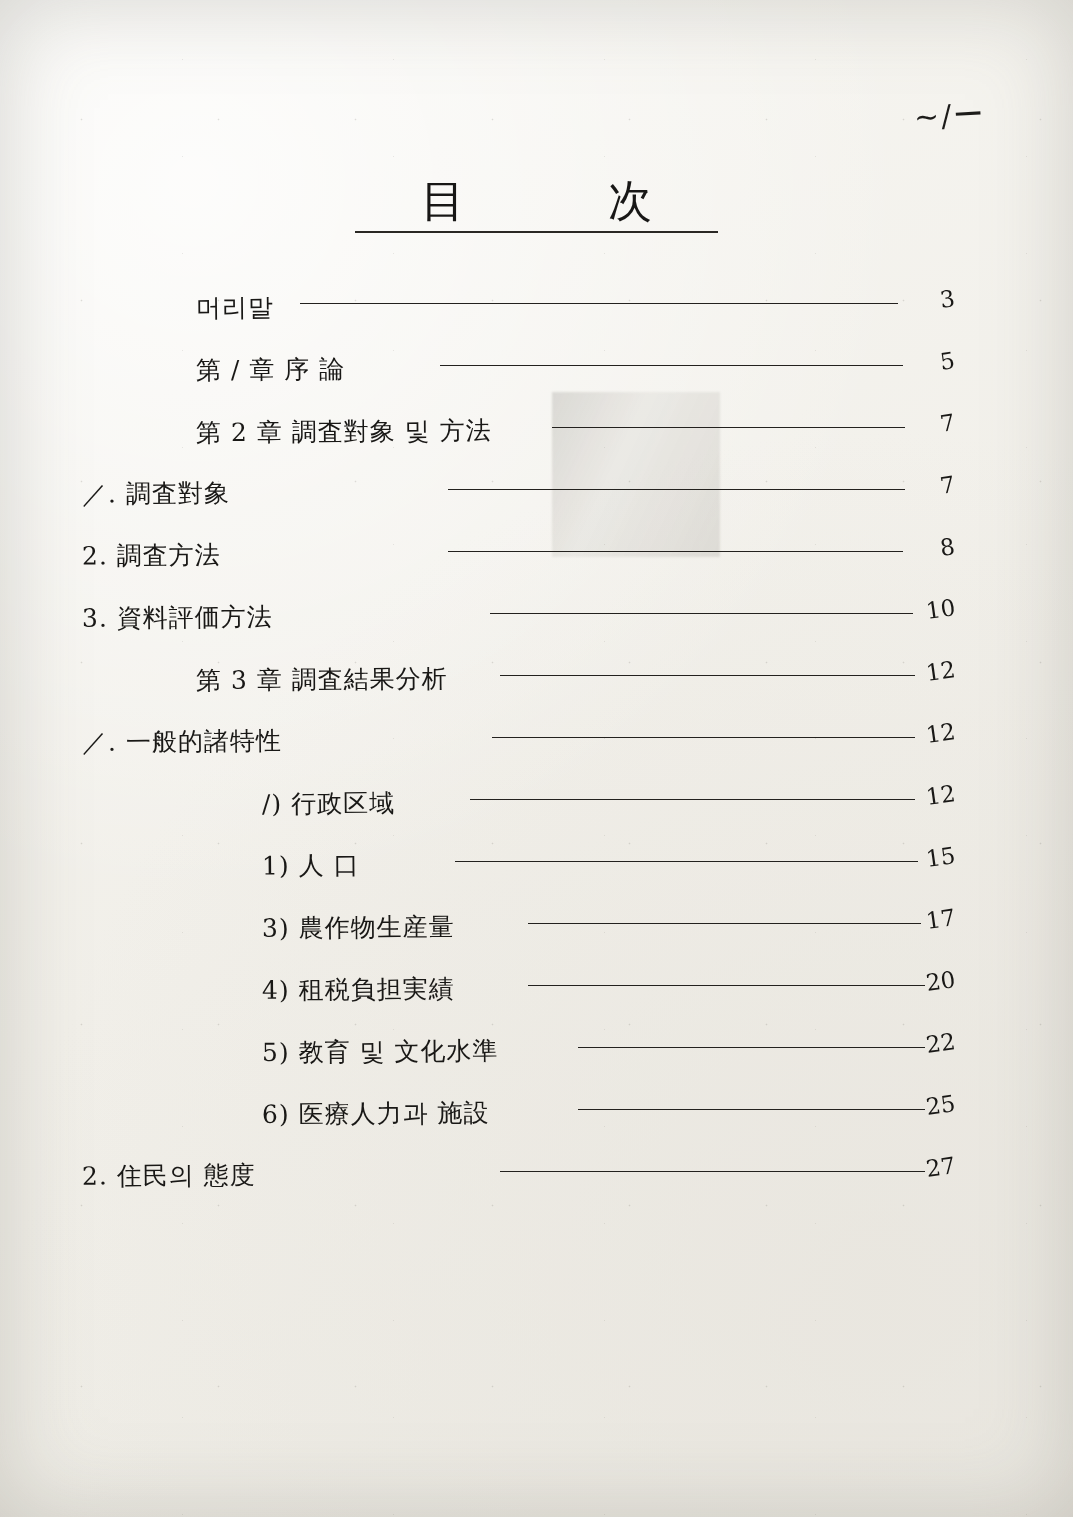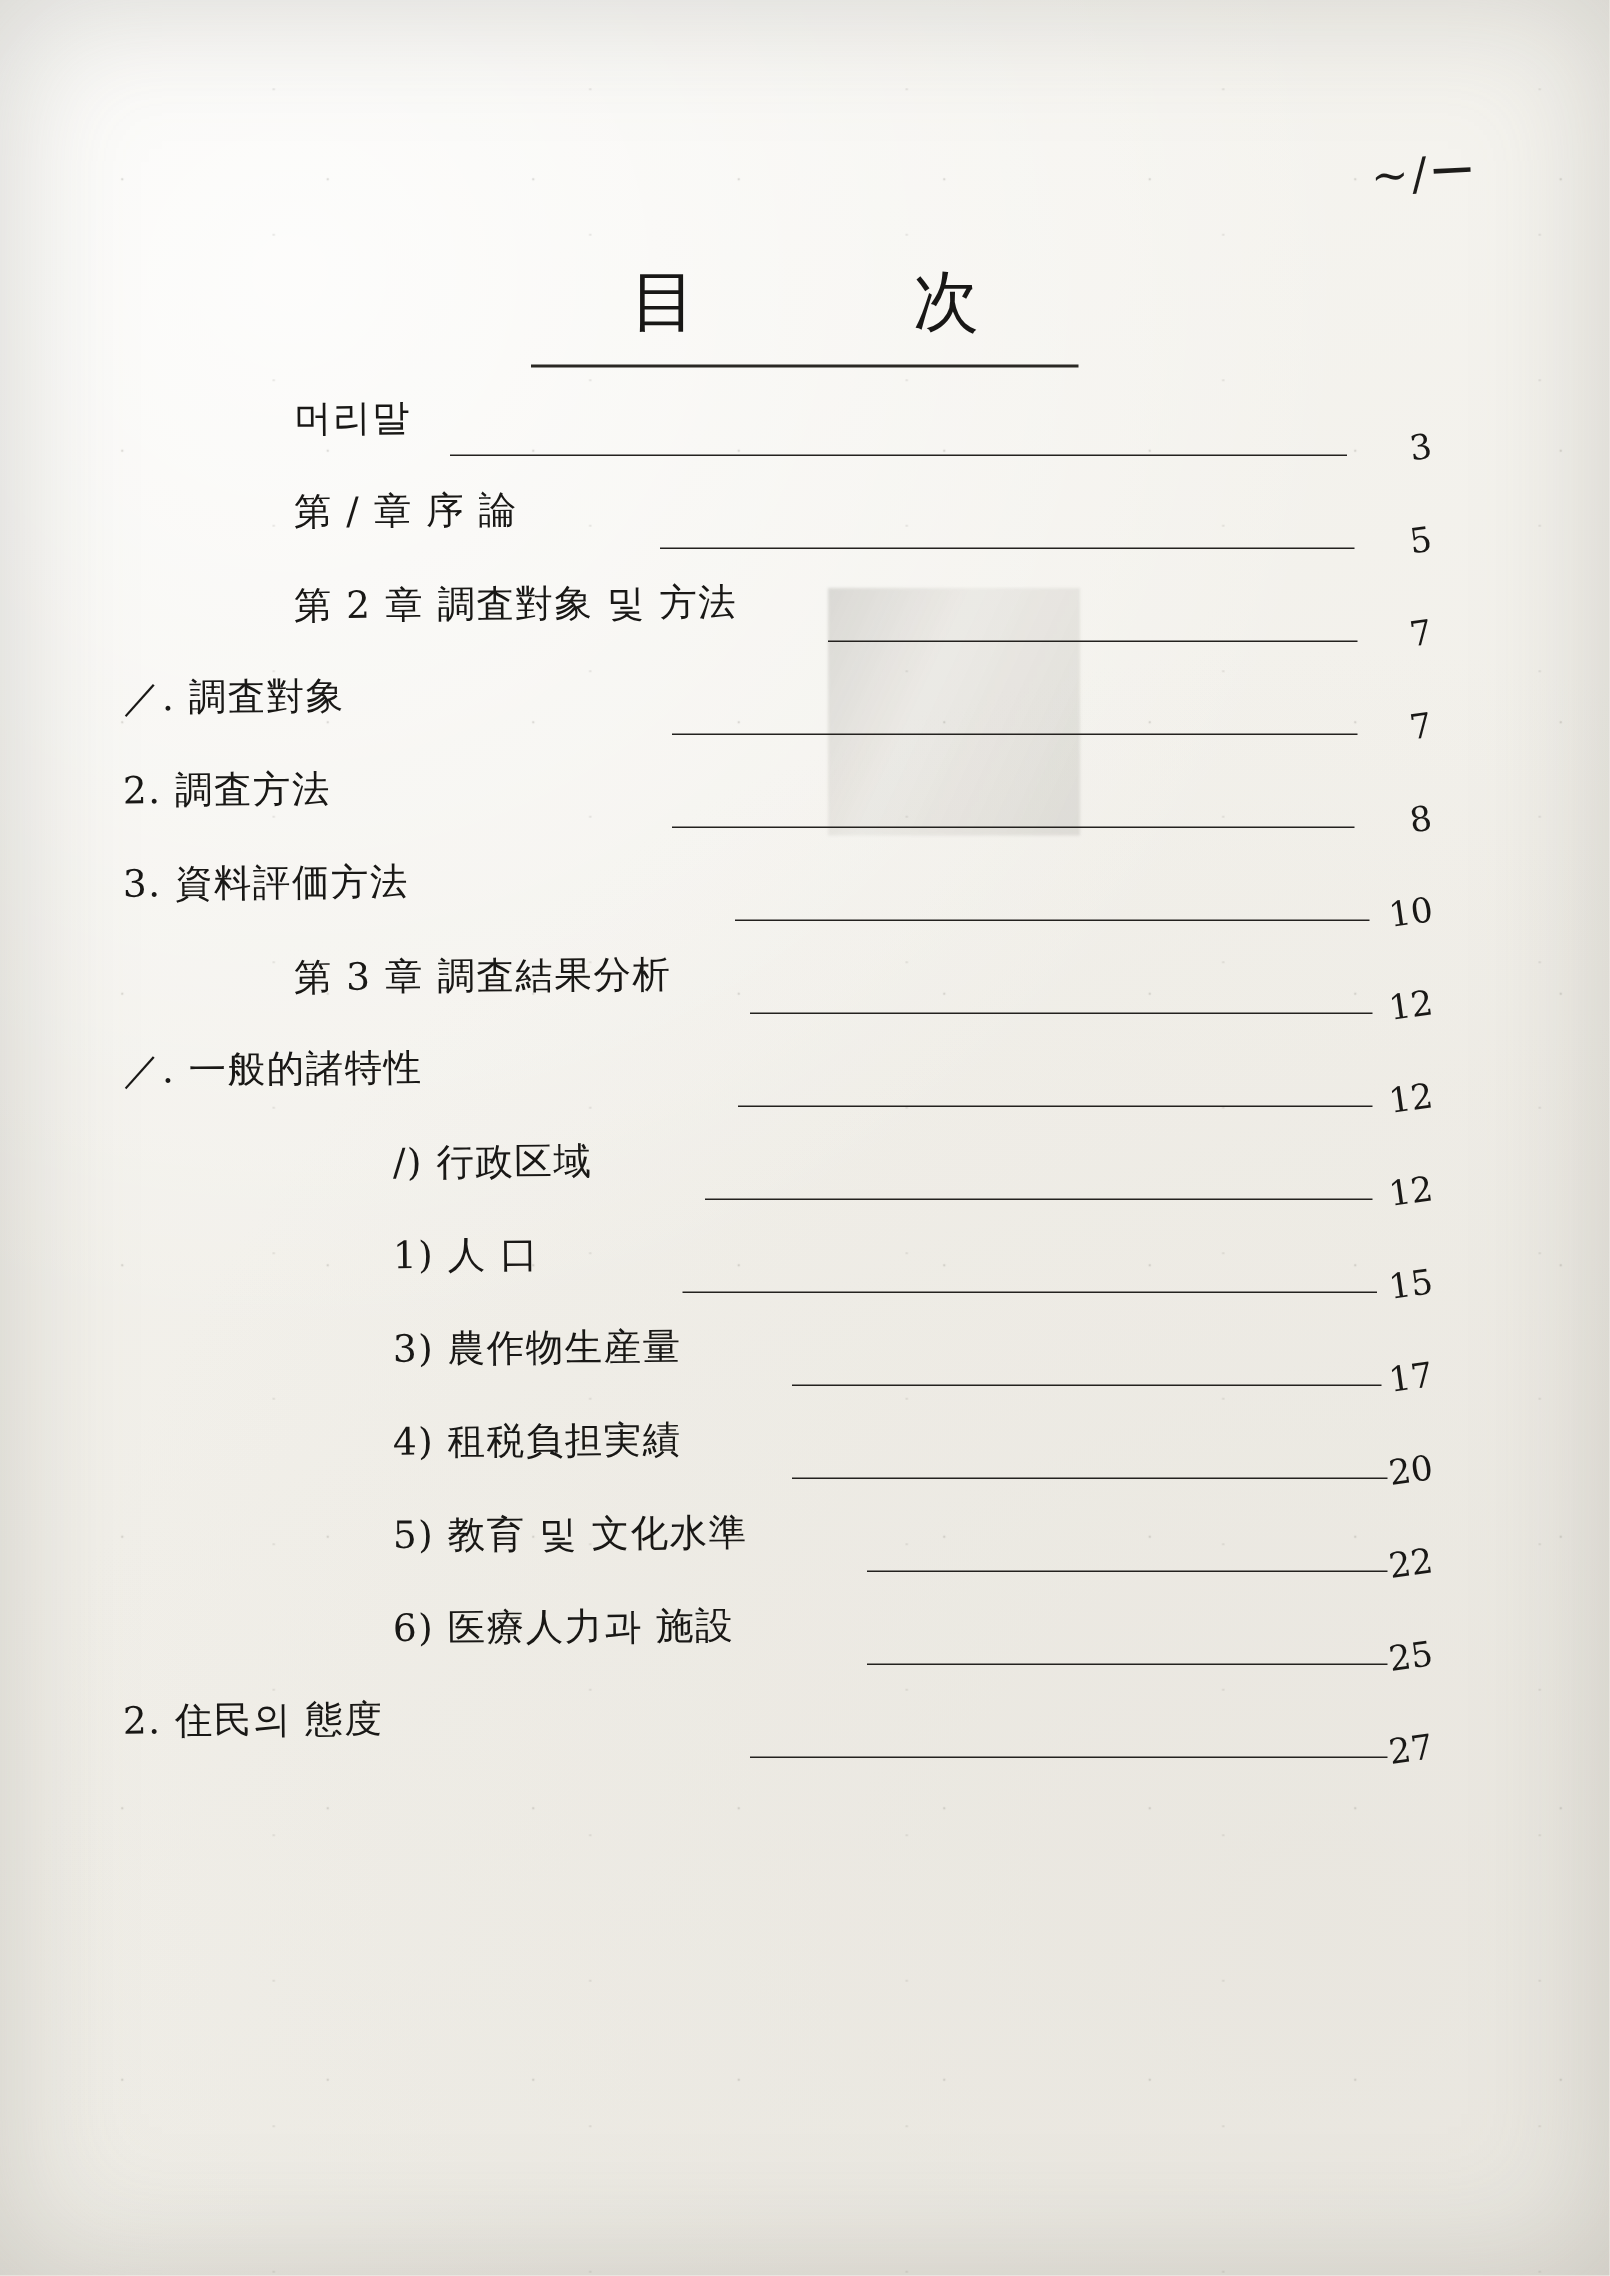"目 次" .doc-title .t { font-family: Liberation Sans, sans-serif -> Liberation Serif, serif; padding-bottom: 12px -> none }
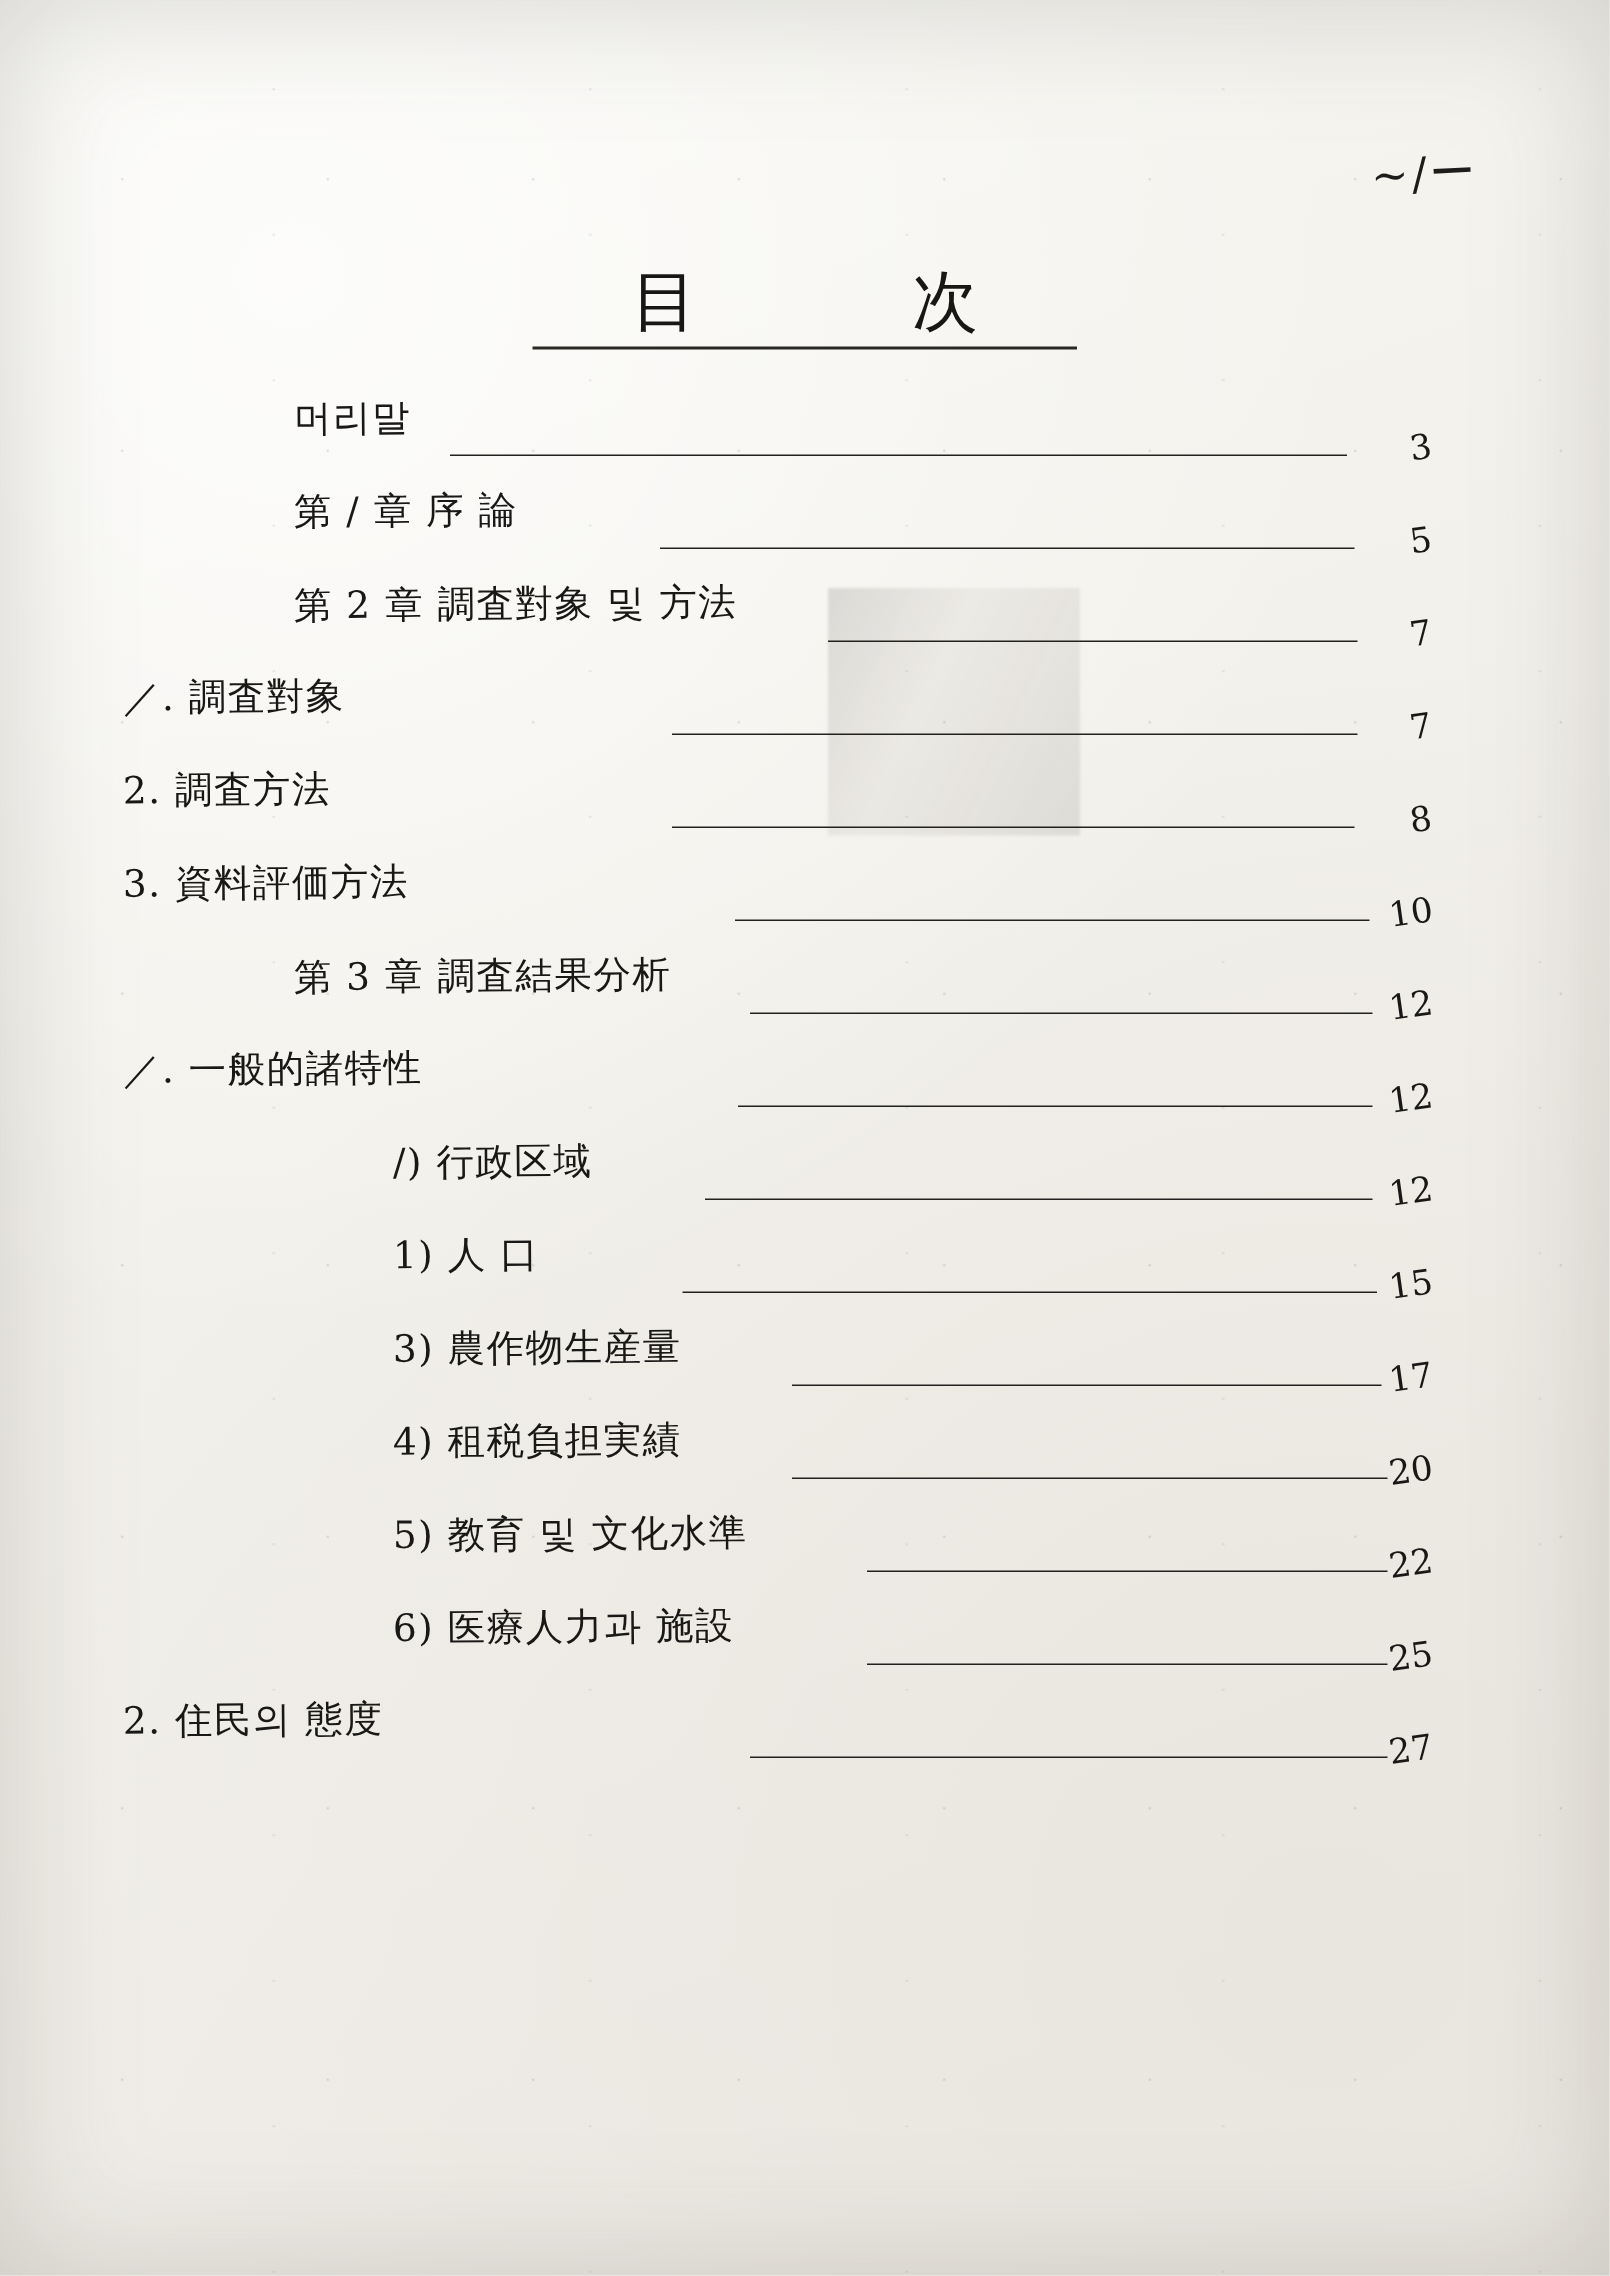"머리말" .row { align-items: none -> flex-end }
